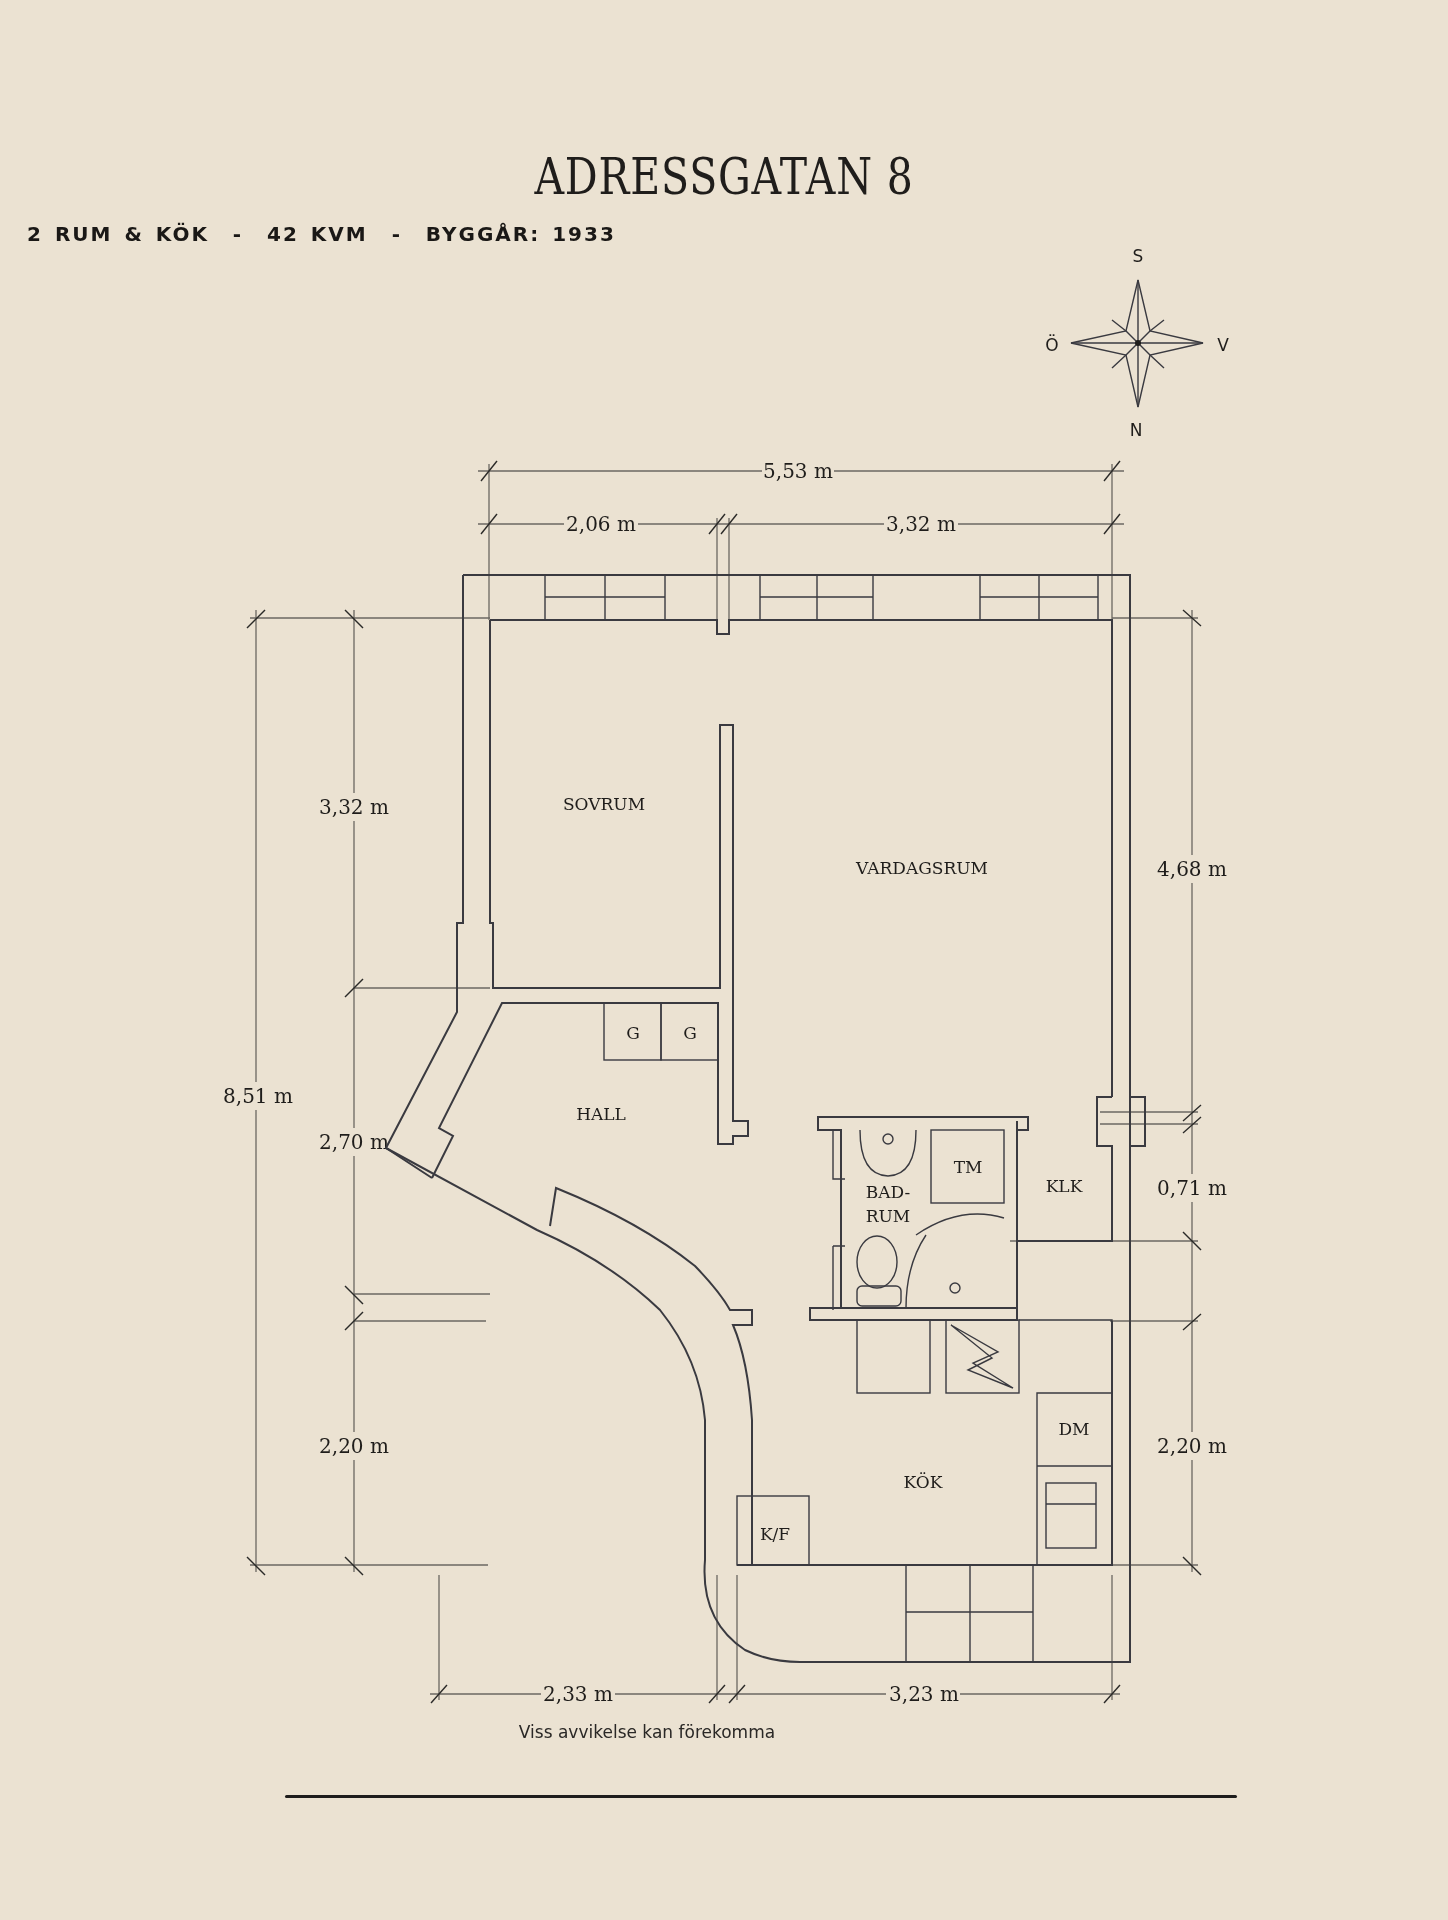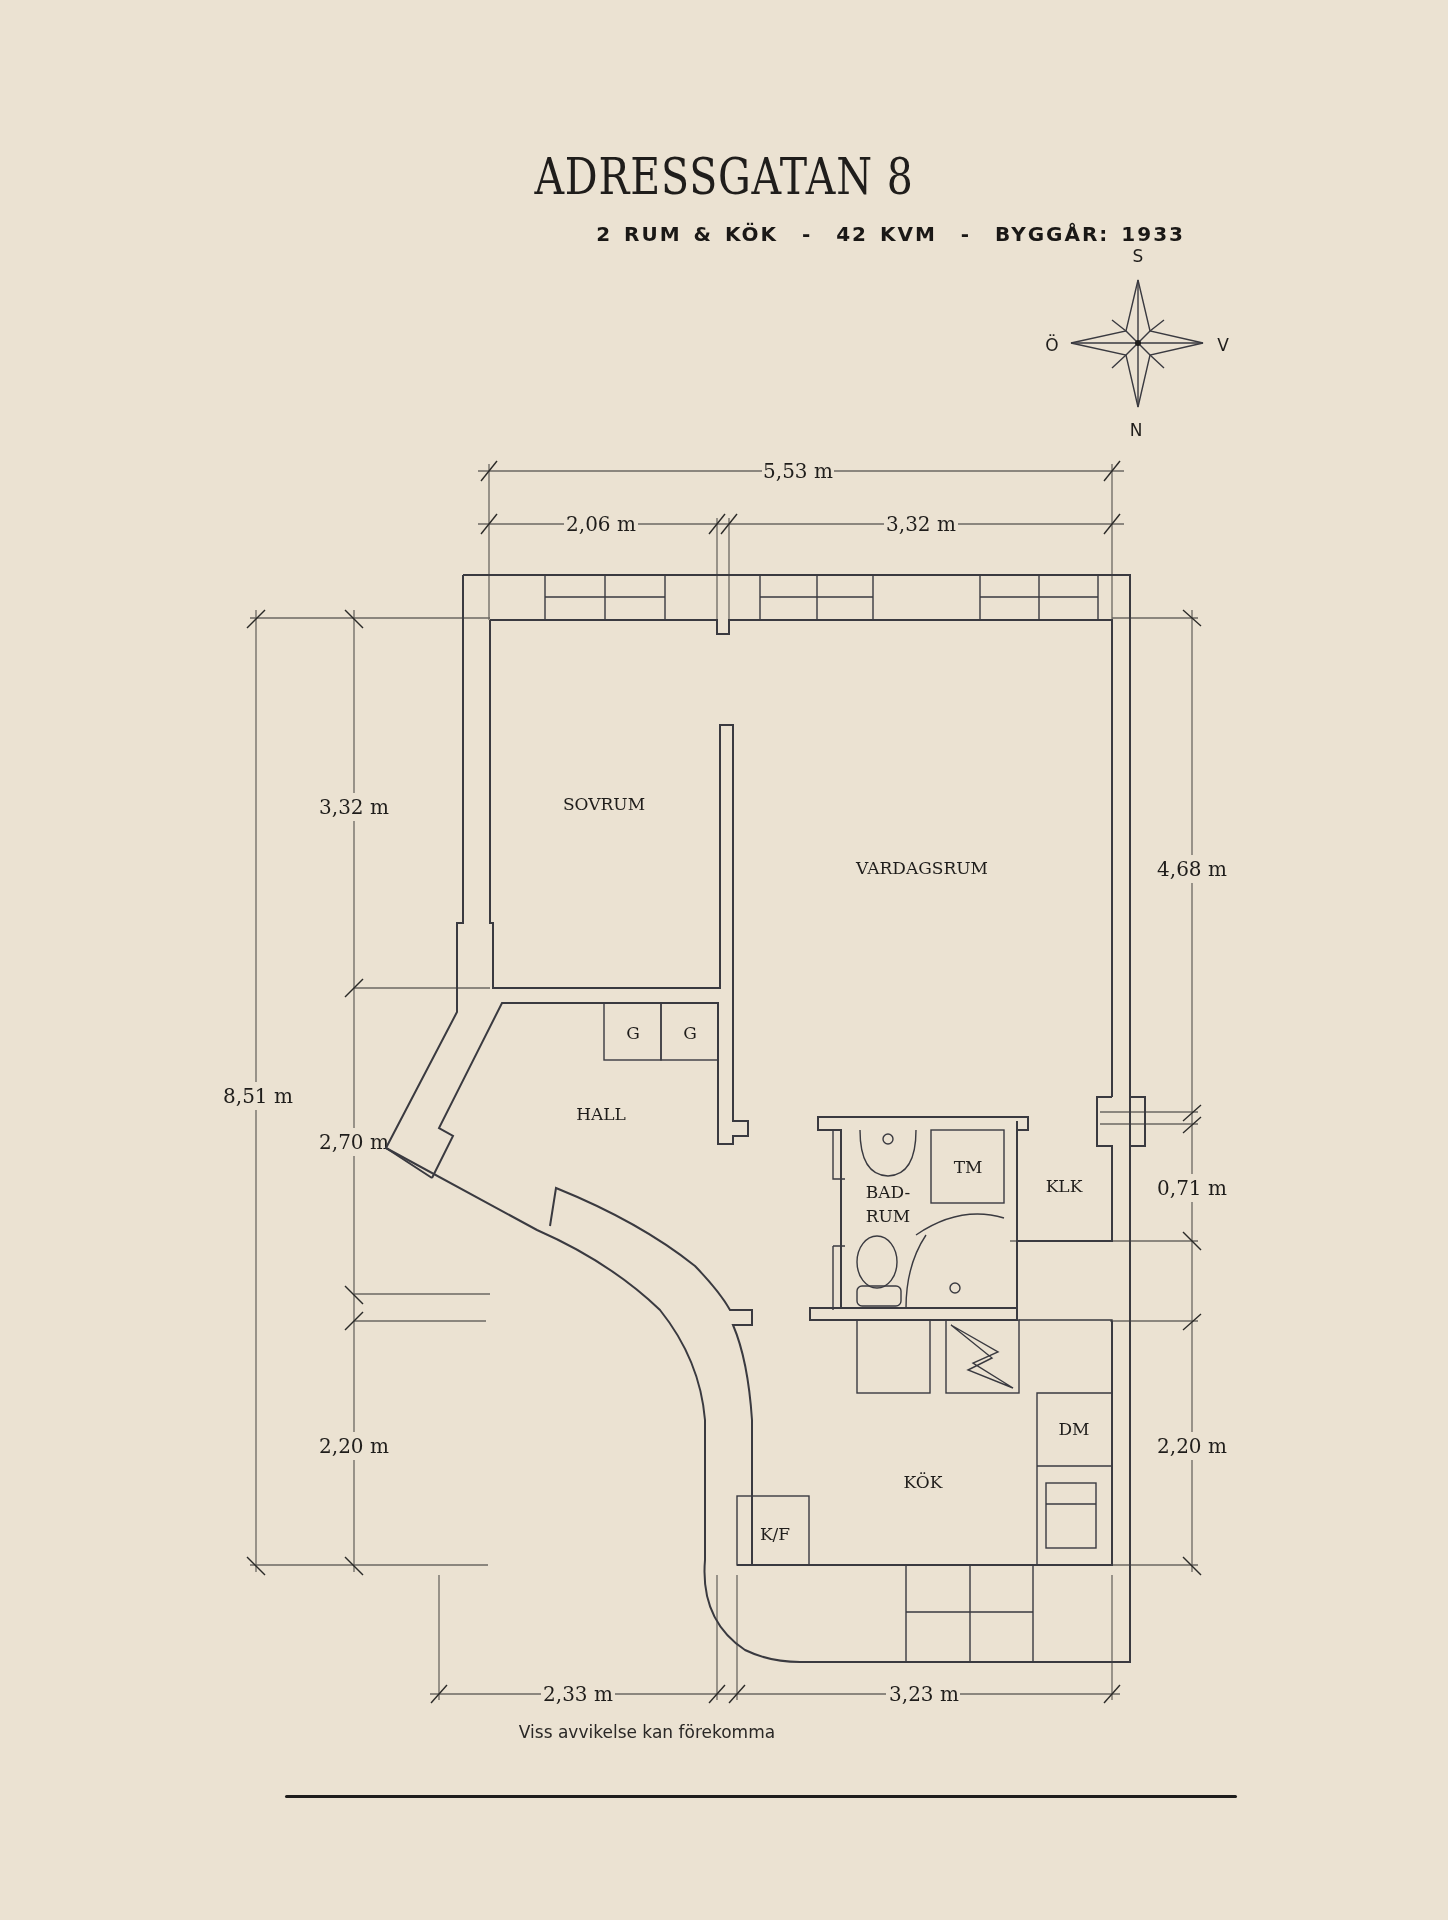"2 RUM & KÖK -" .subtitle { padding-left: none -> 27px; text-align: right -> left }
